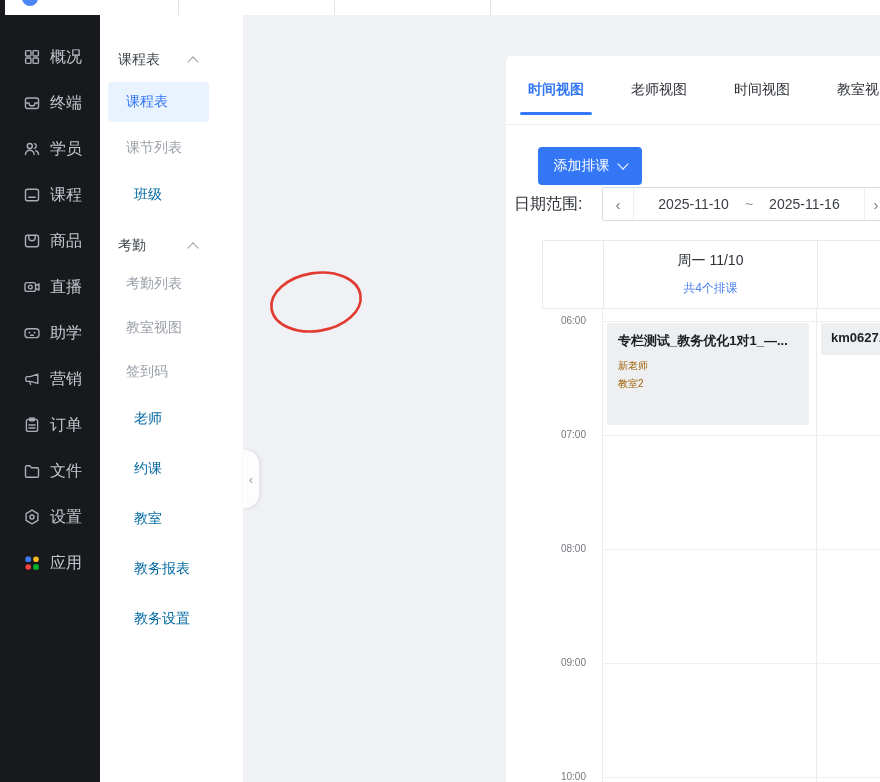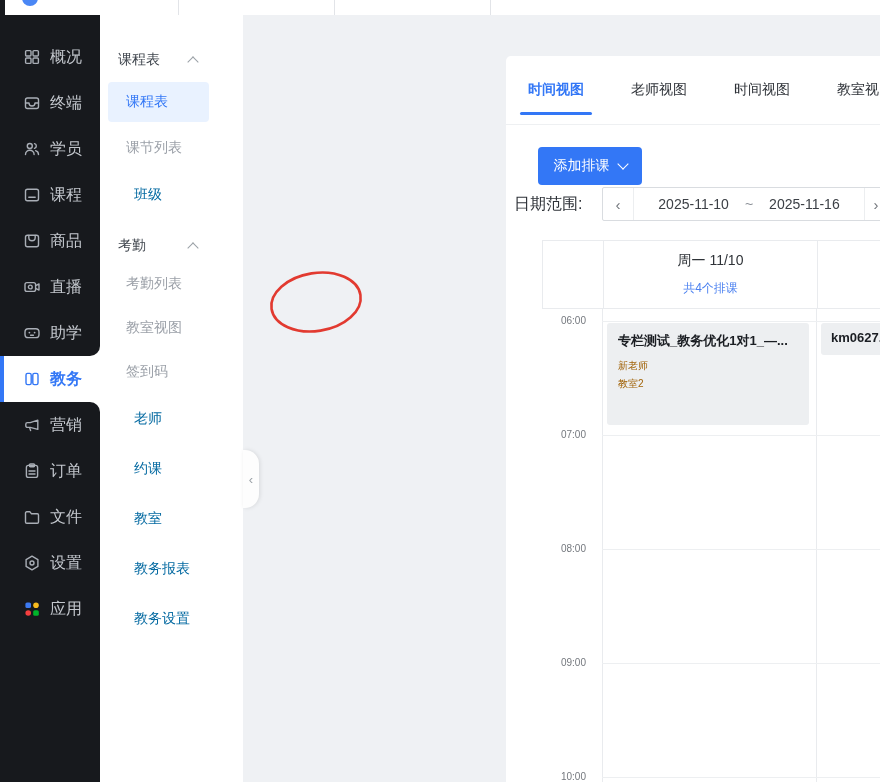"教务" div.s-item { html: <div> <span> <svg> <rect></rect> <rect></rect> </svg> </span> <span>教务</span> </div> -> none }
